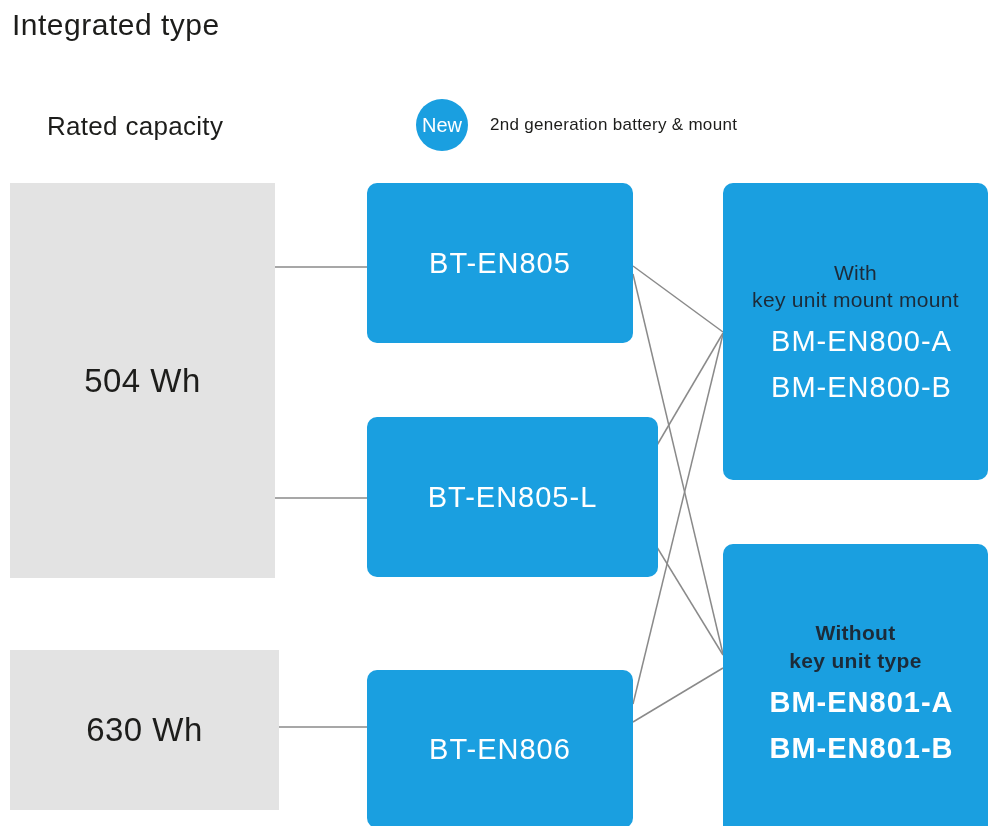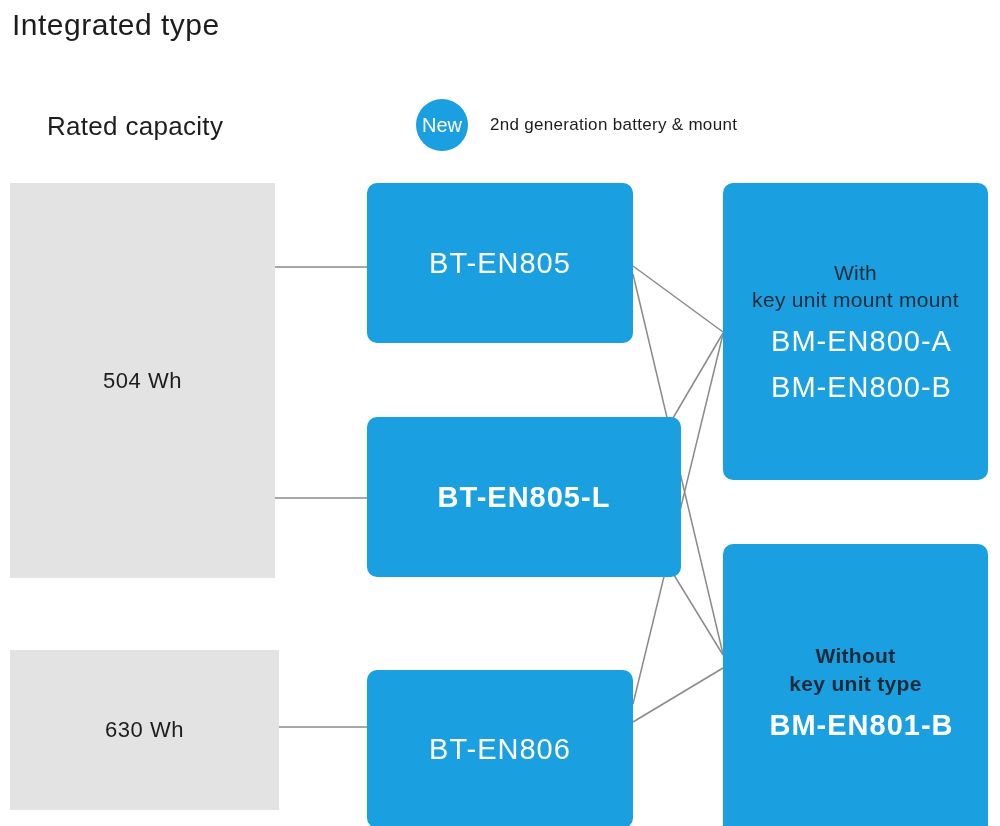"504 Wh" .capacity-label { font-size: 22px -> 33px }
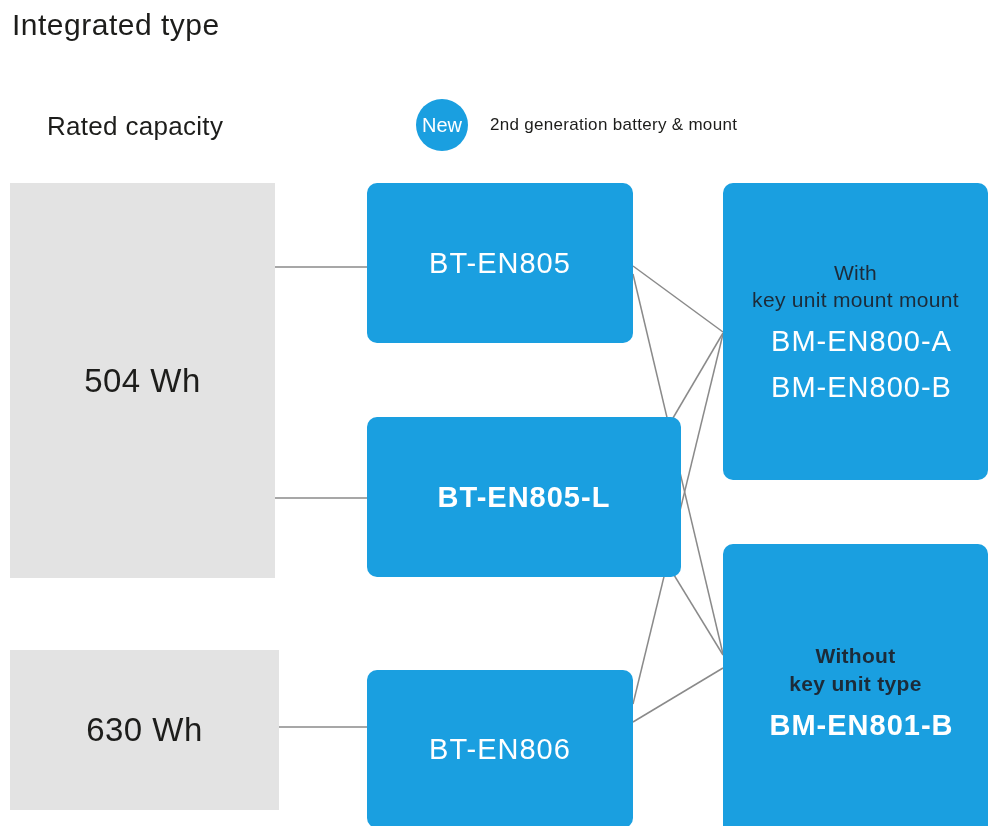"BT-EN805-L" .blue-2 { font-weight: bold -> none; width: 314px -> 291px }
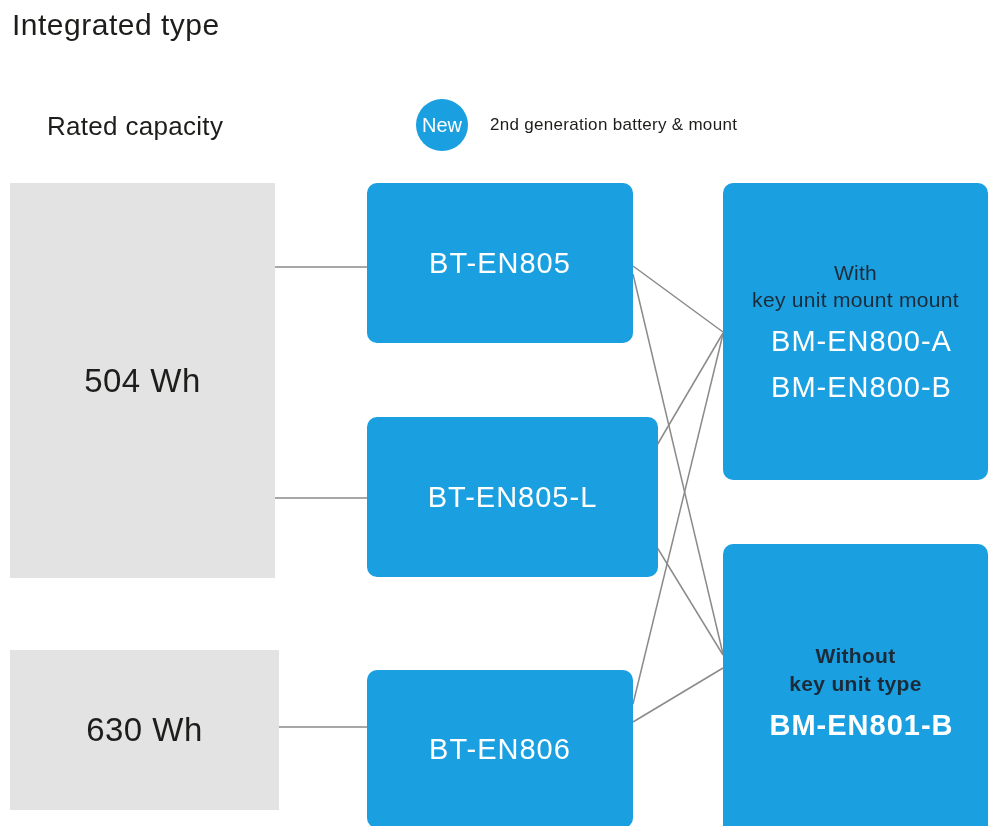"BM-EN801-A" div.mount-model { html: none -> <div>BM-EN801-A</div> }
